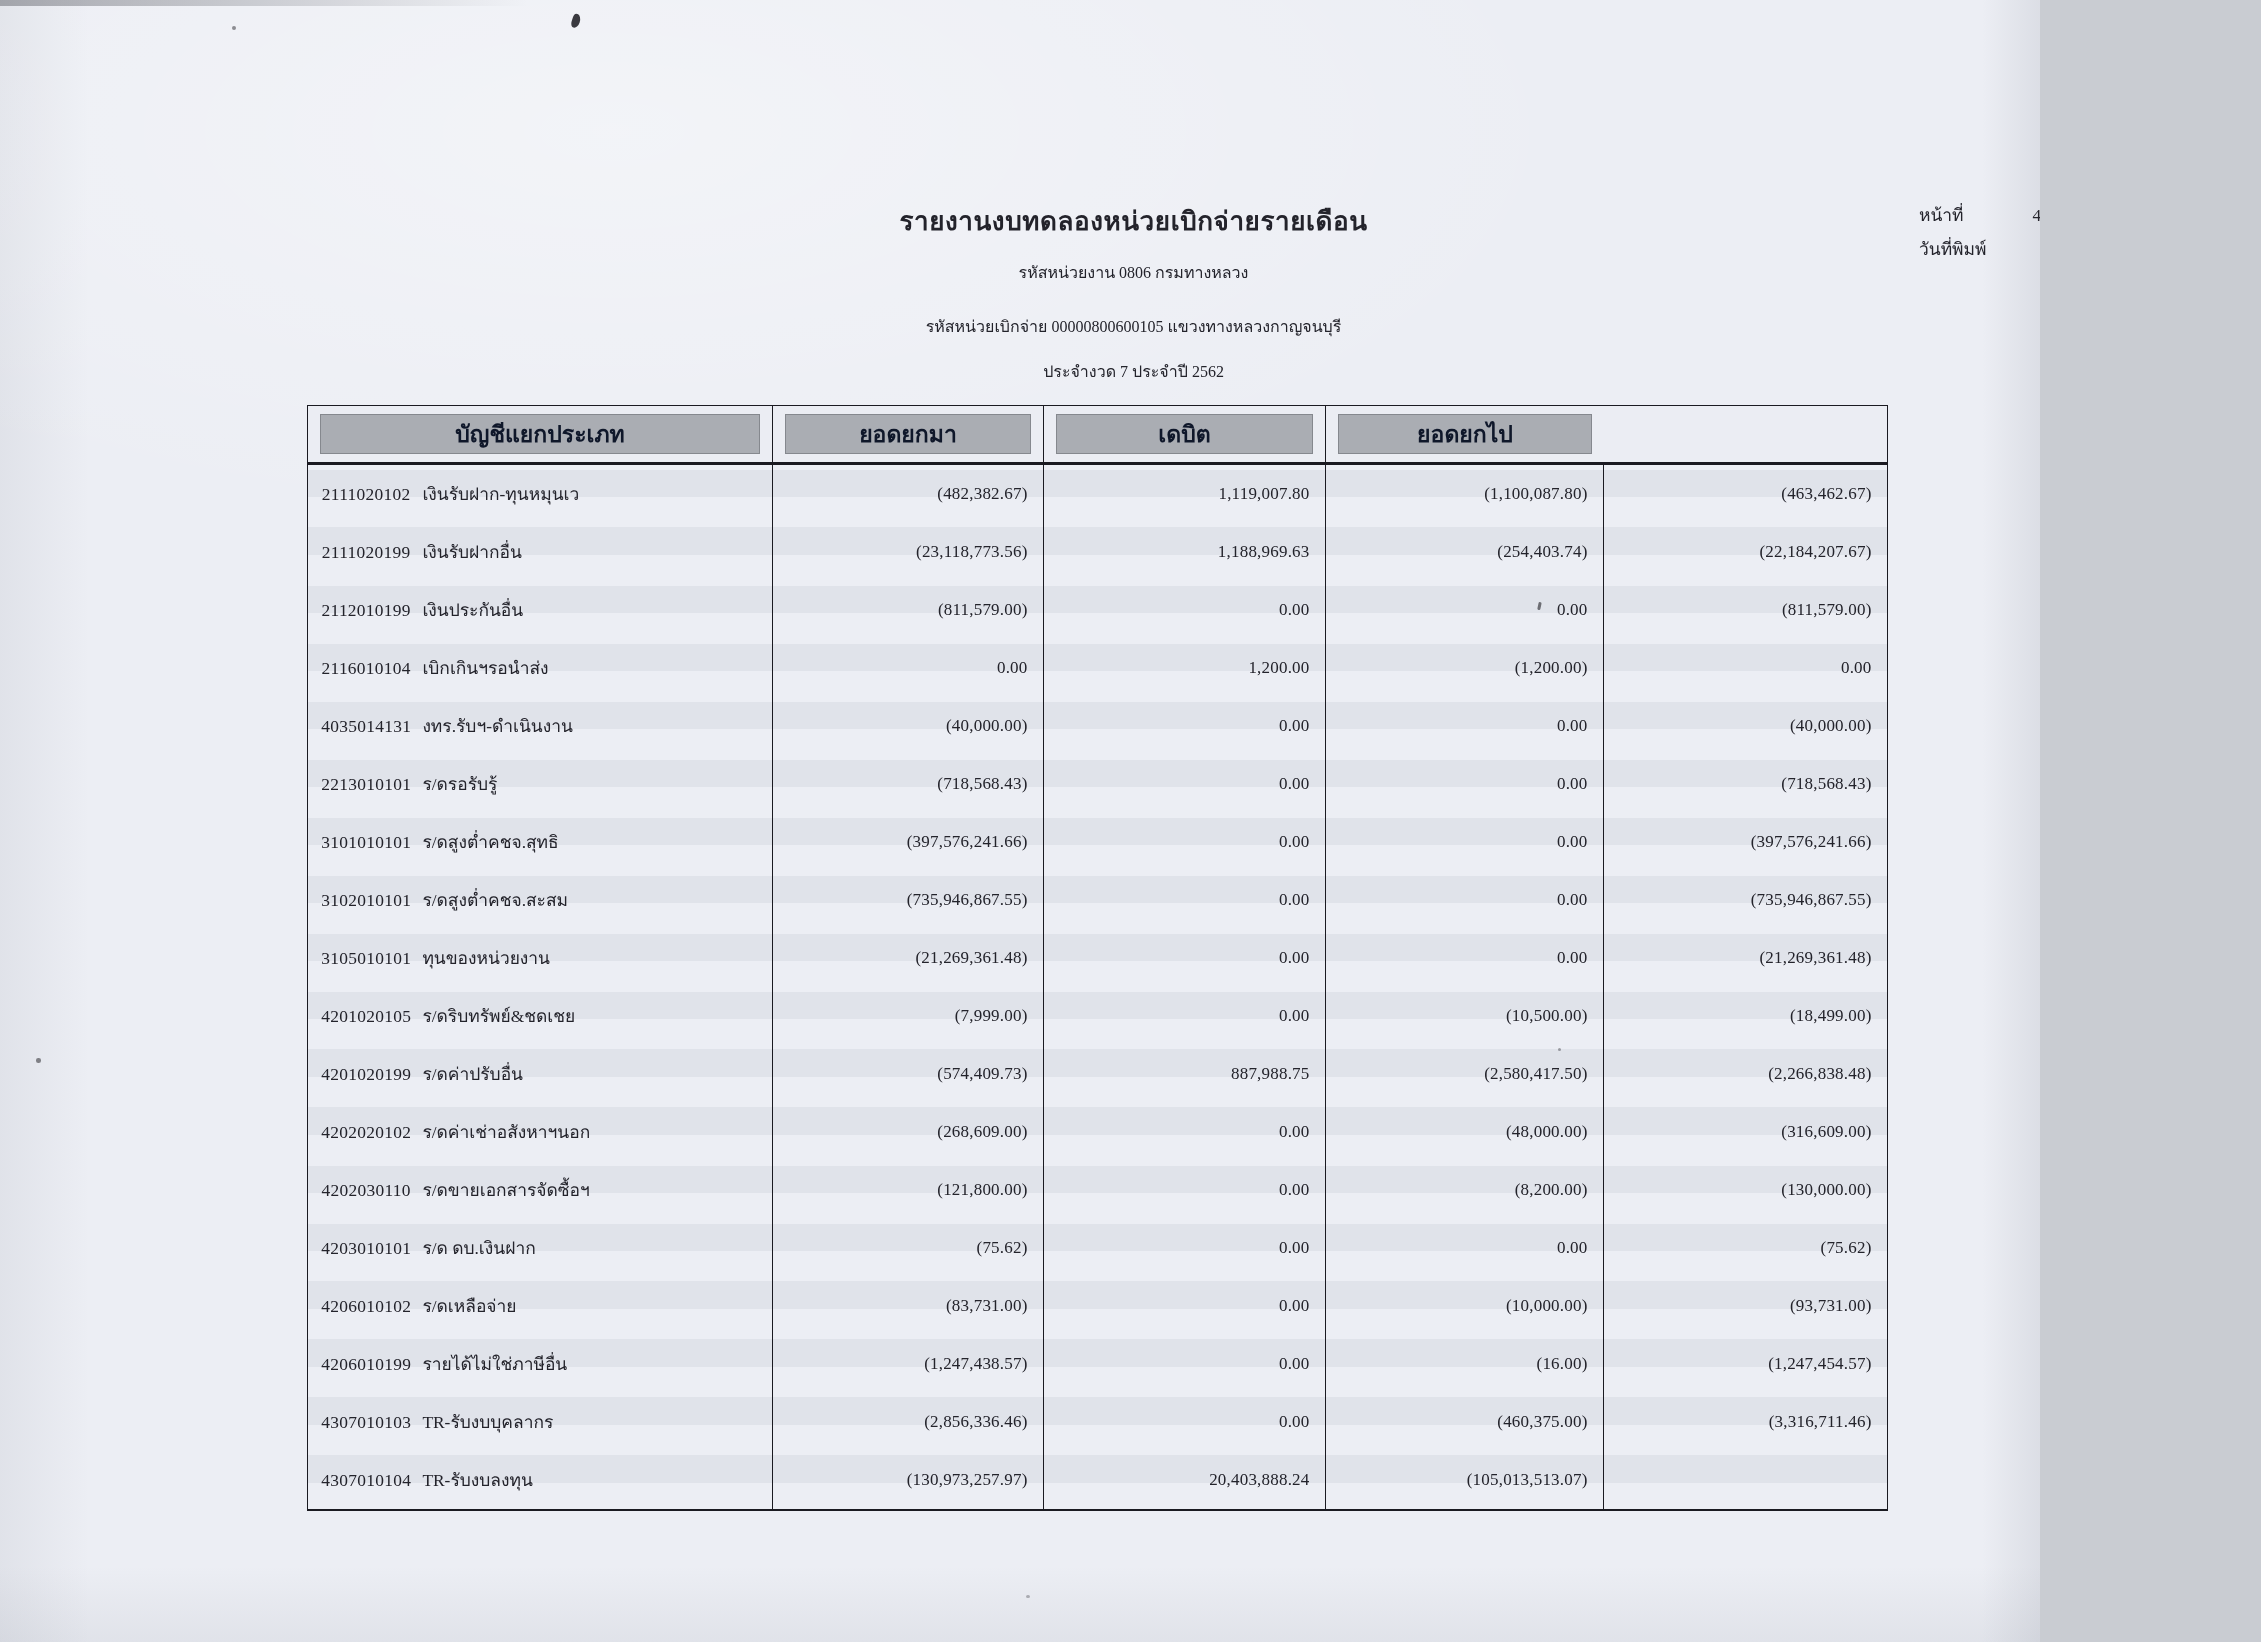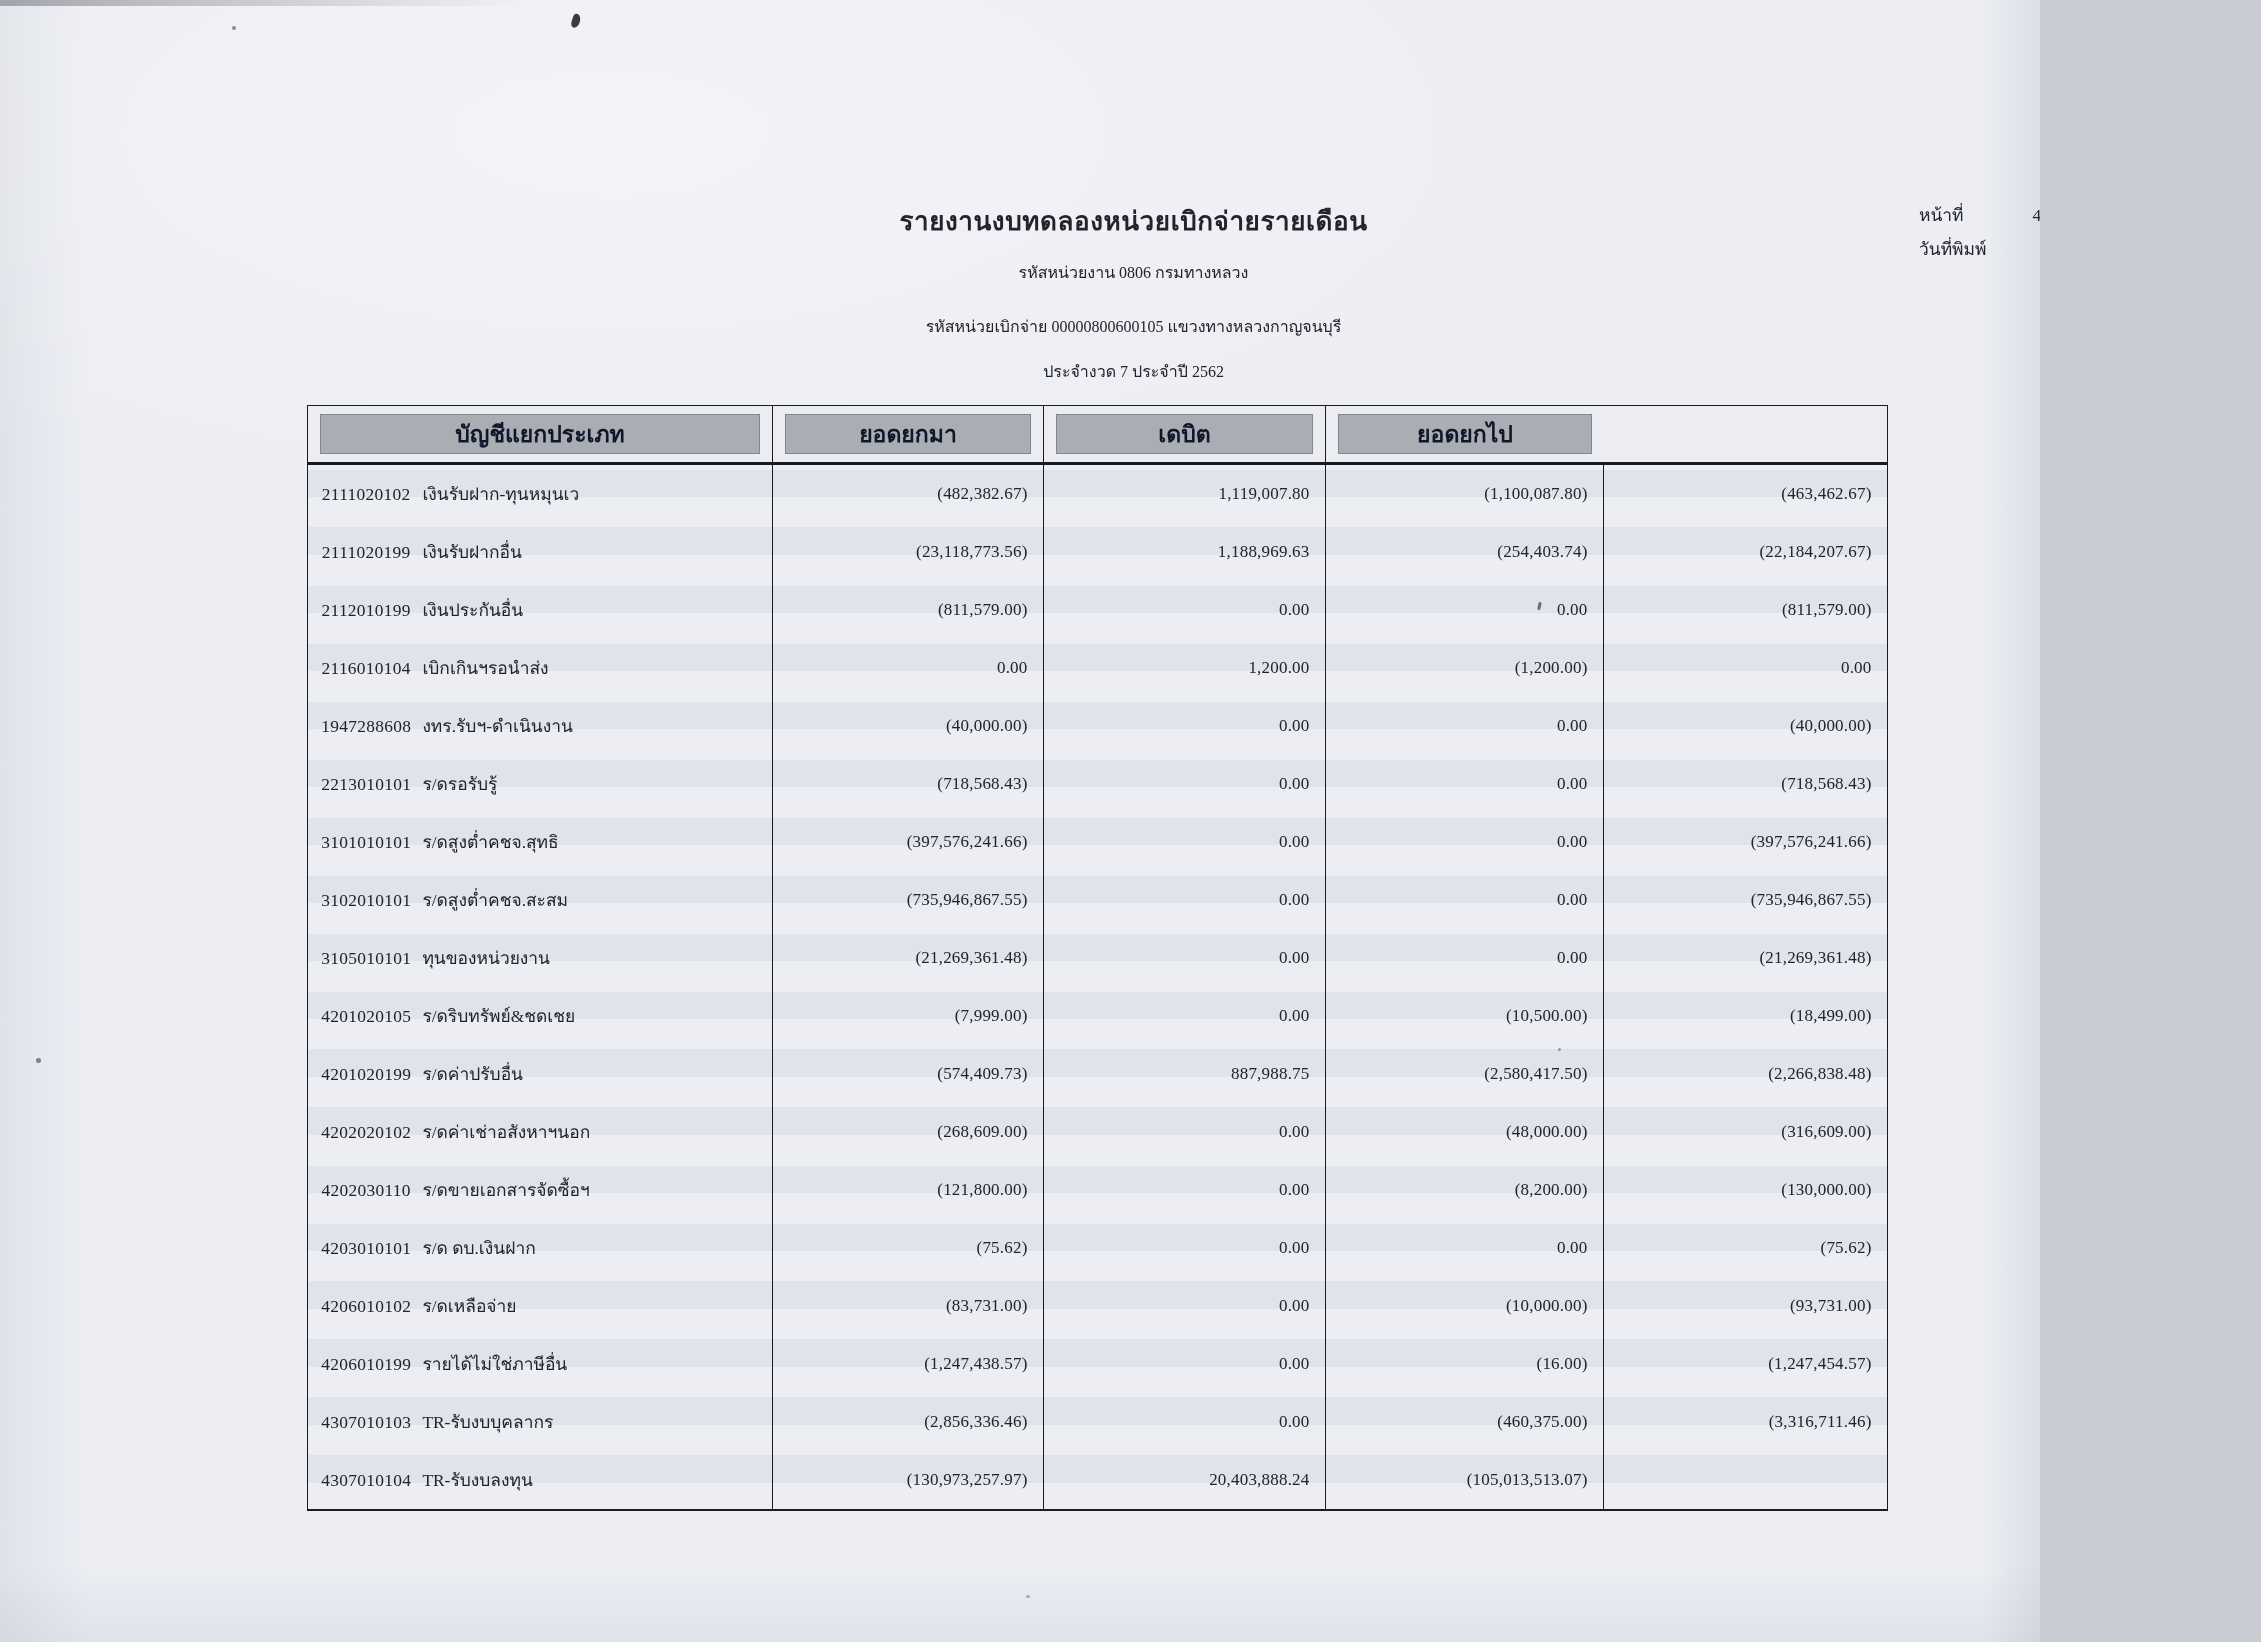"1947288608" span.code { text: 1947288608 -> 4035014131 }
